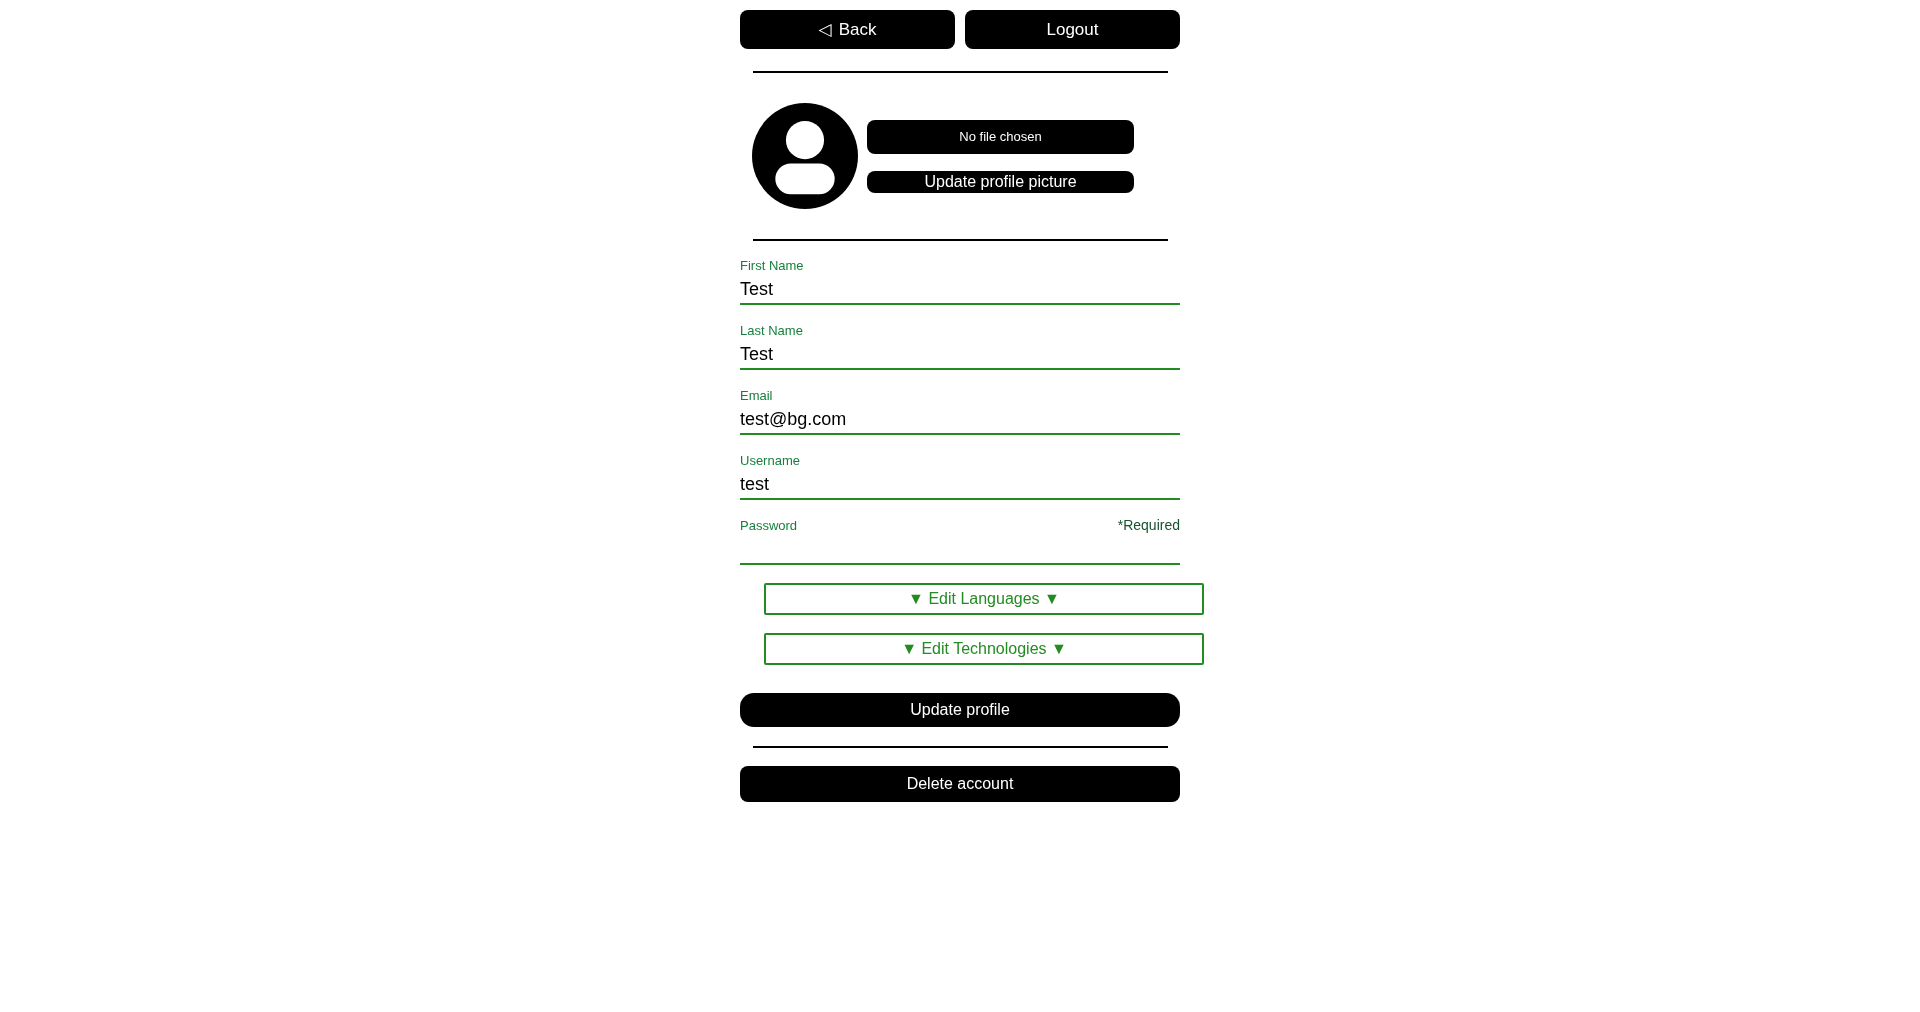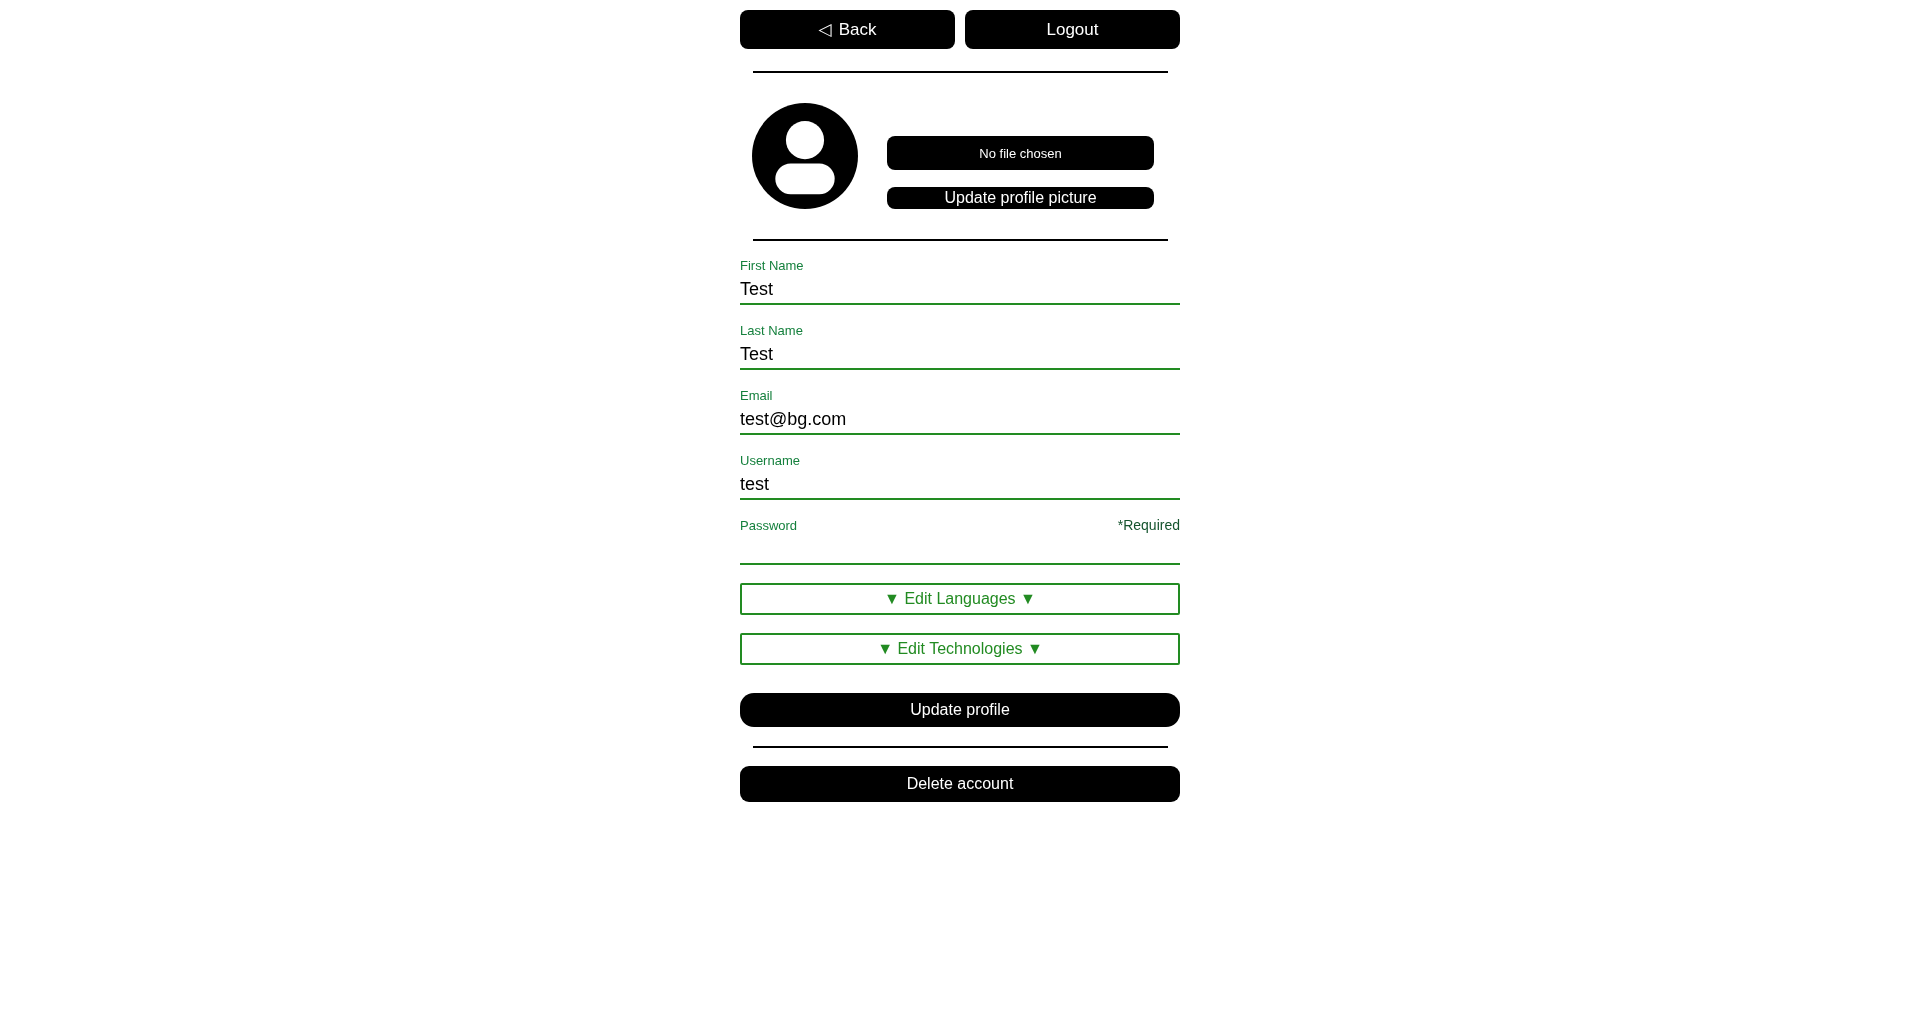"No file chosen" .avatar-row { align-items: flex-end -> center; gap: 29px -> 9px }
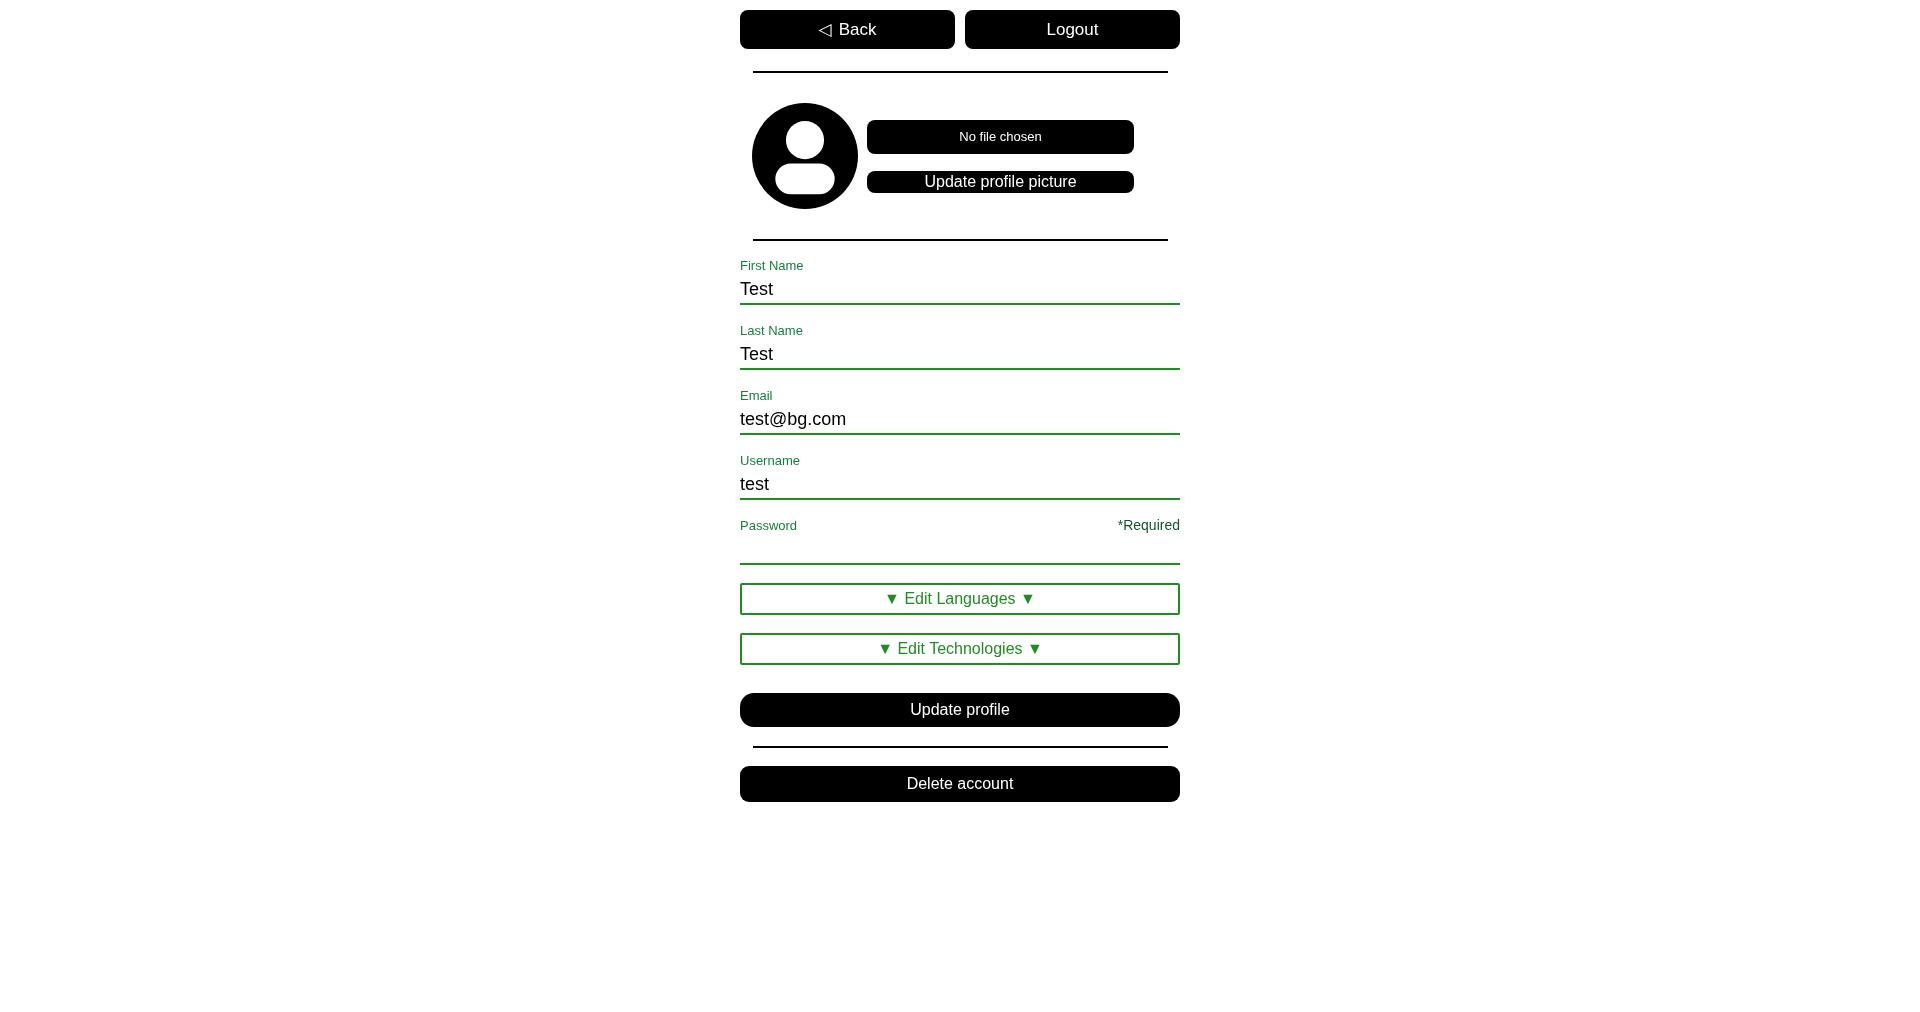"▼ Edit Languages ▼" .outline-btn { margin-left: none -> 24px }
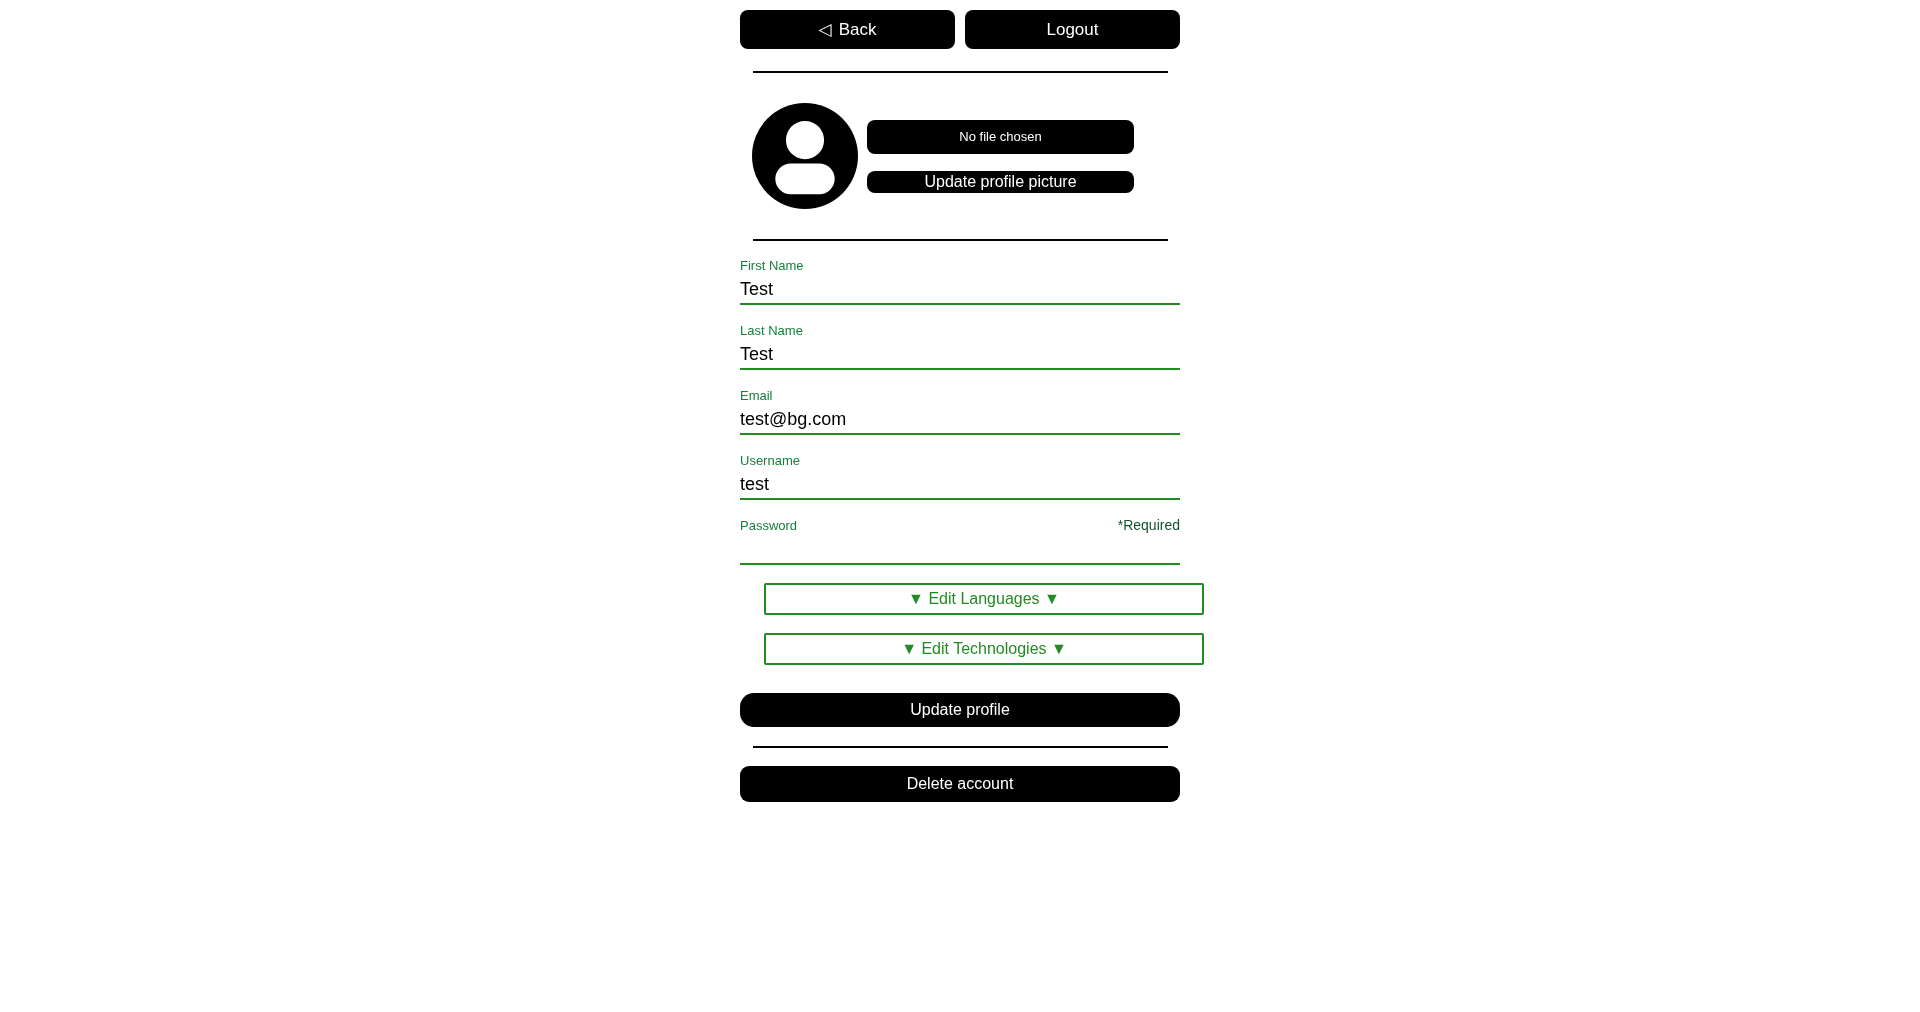"Delete account" .delete-btn { border-radius: 9px -> none }
